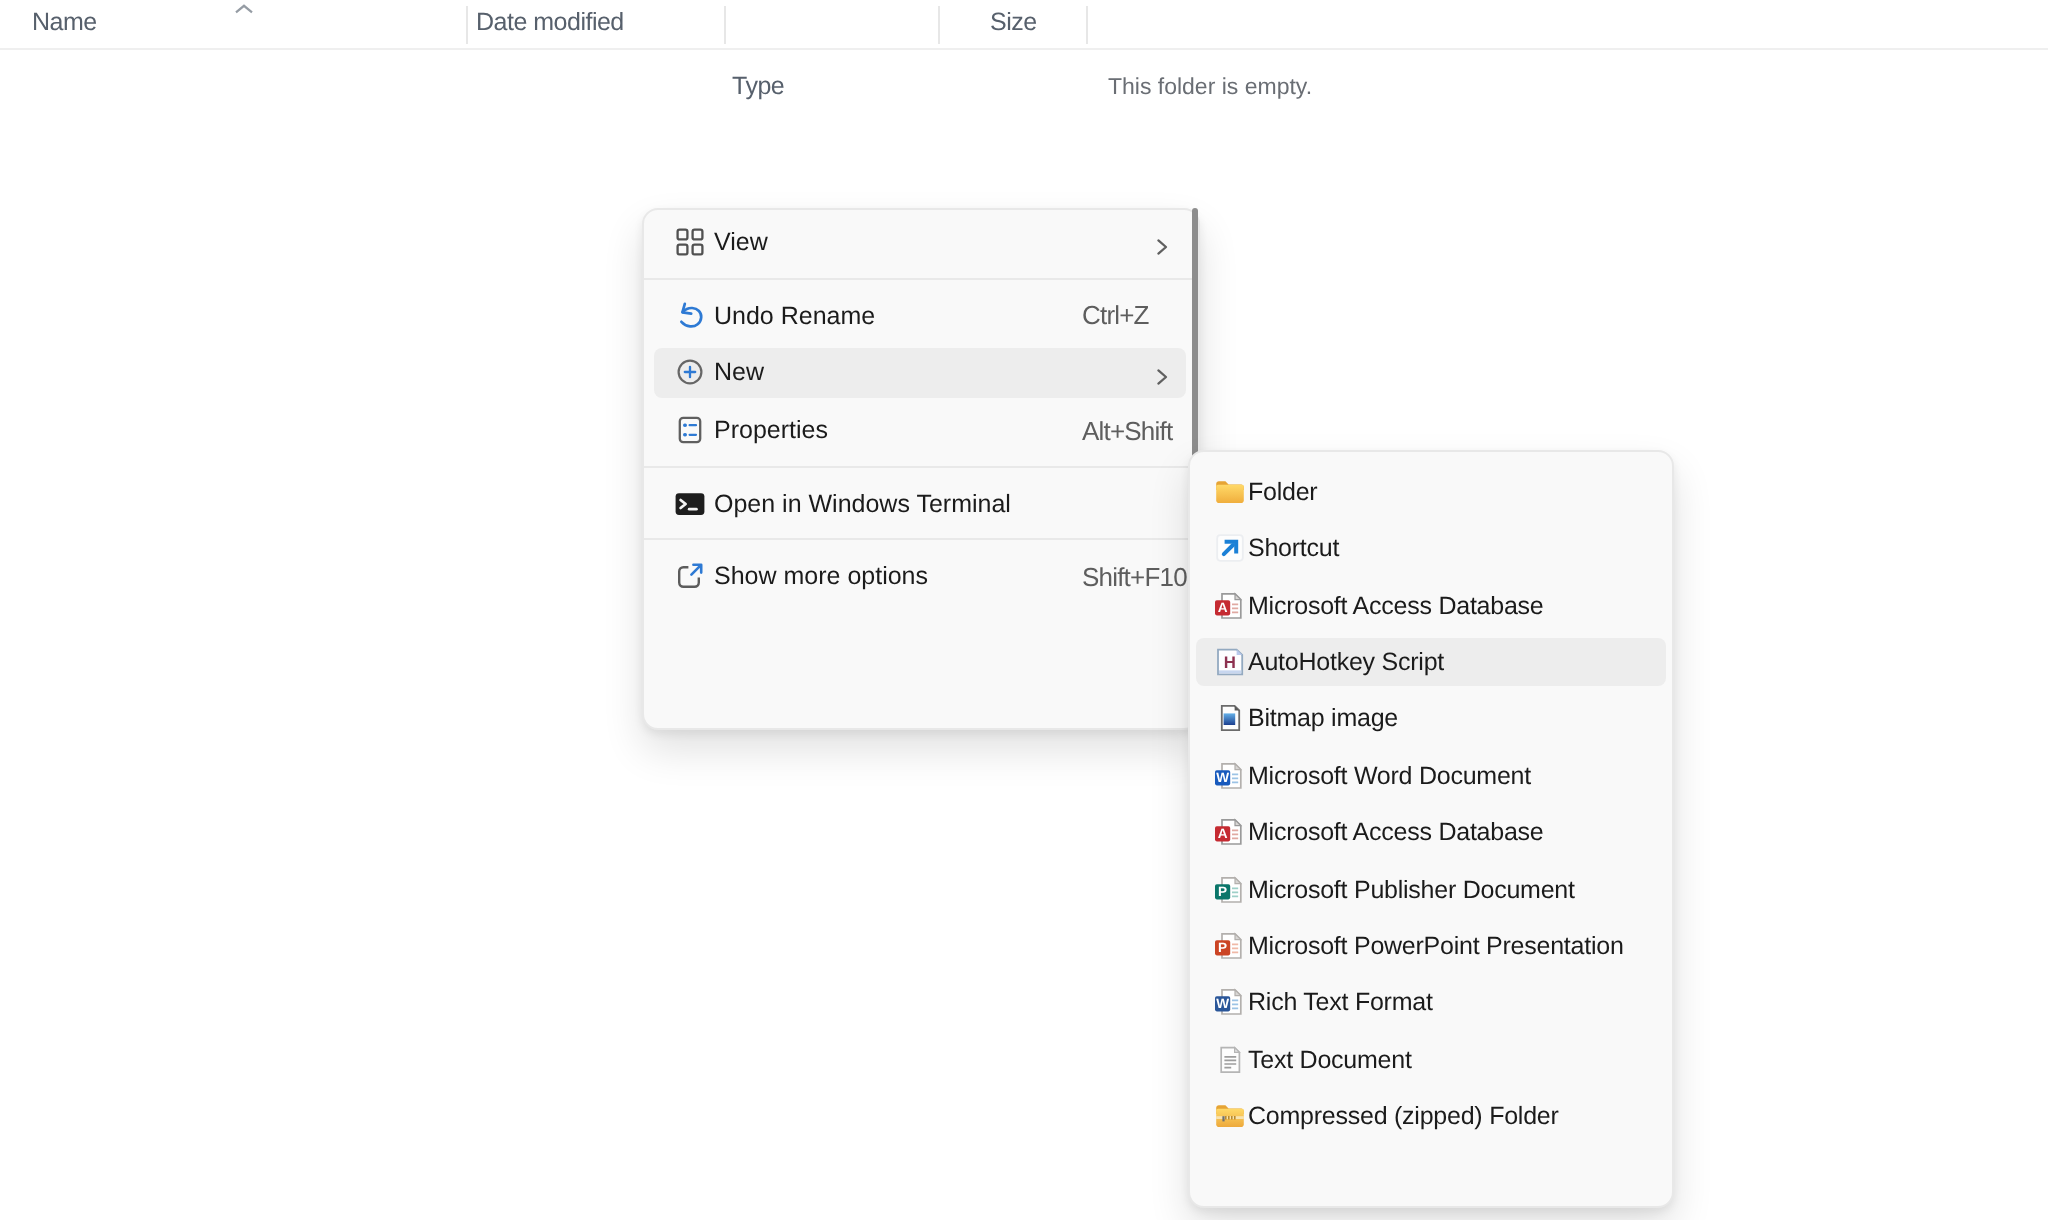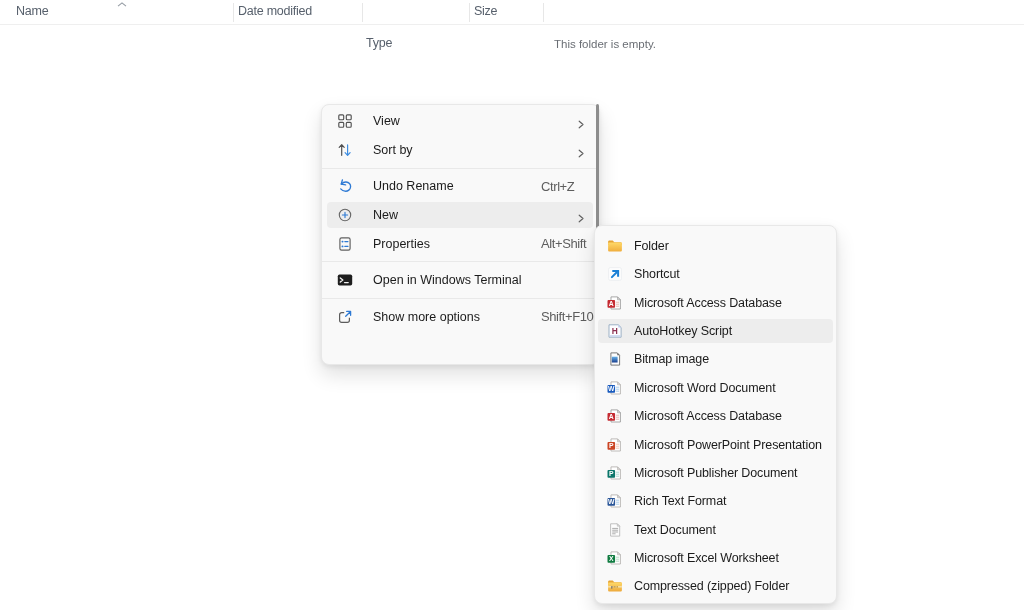"Size" span.ch { left: 474px -> 495px }
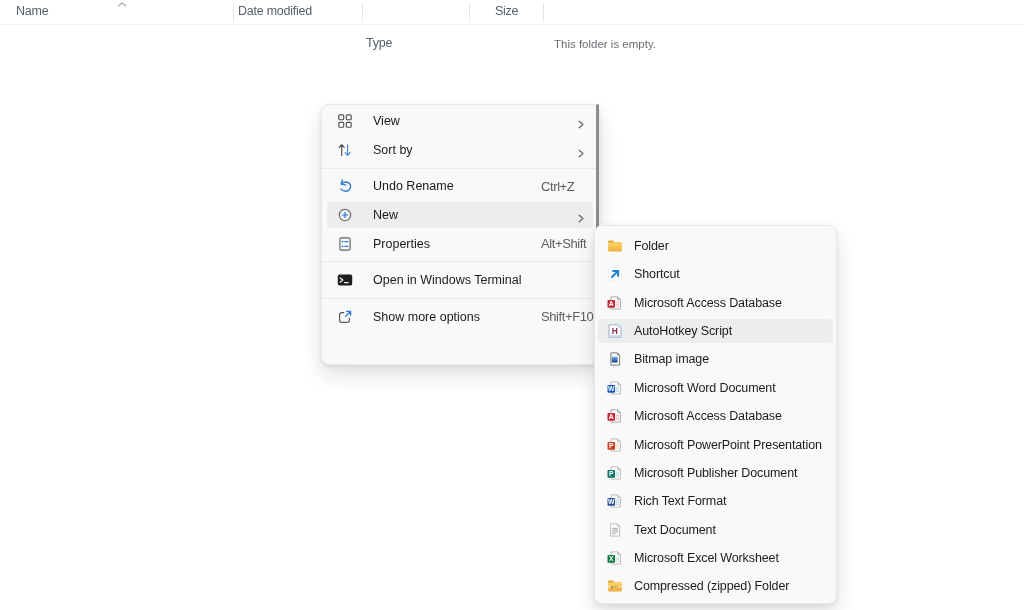"View" .row .lbl { margin-left: 20px -> 4px }
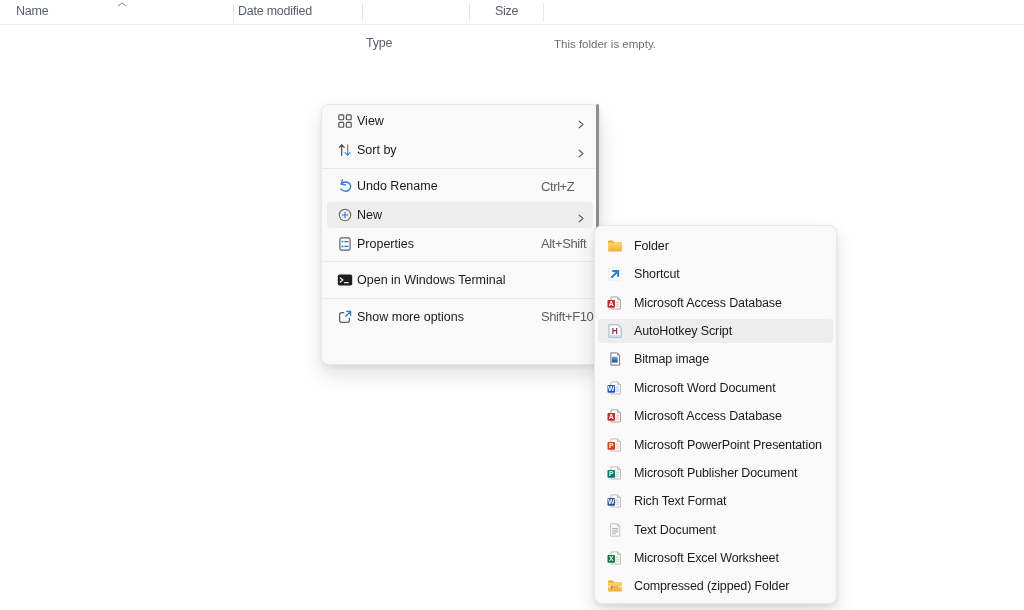"Sort by" div.row { html: <div> <span><svg> <g> <path></path> </g> <g> <path></path> </g> </svg></span> <span>Sort by</span> <span><svg> <path></path> </svg></span> </div> -> none }
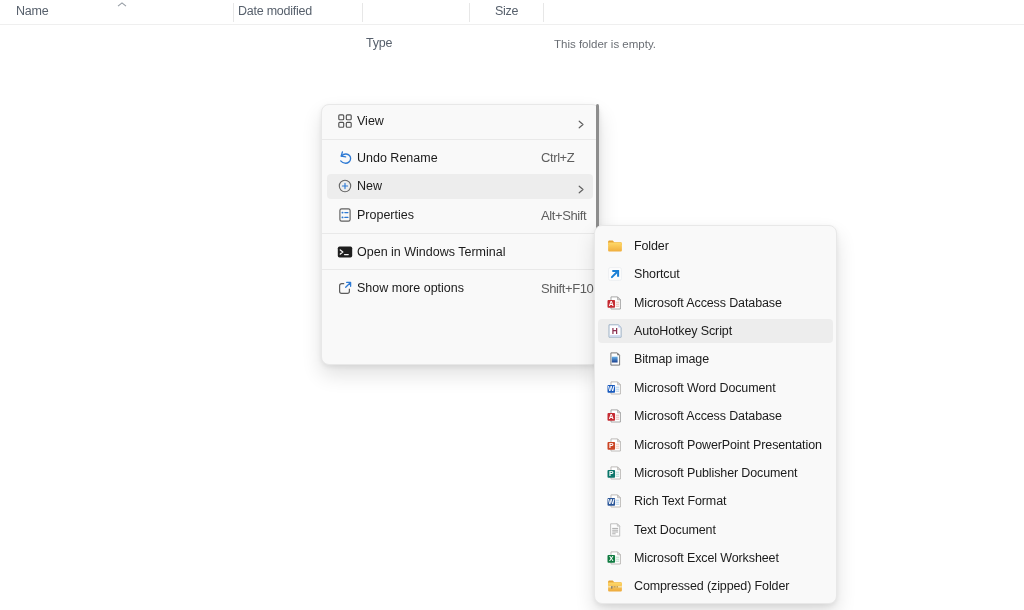"Folder" #submenu .row .lbl { margin-left: 11px -> 1px }
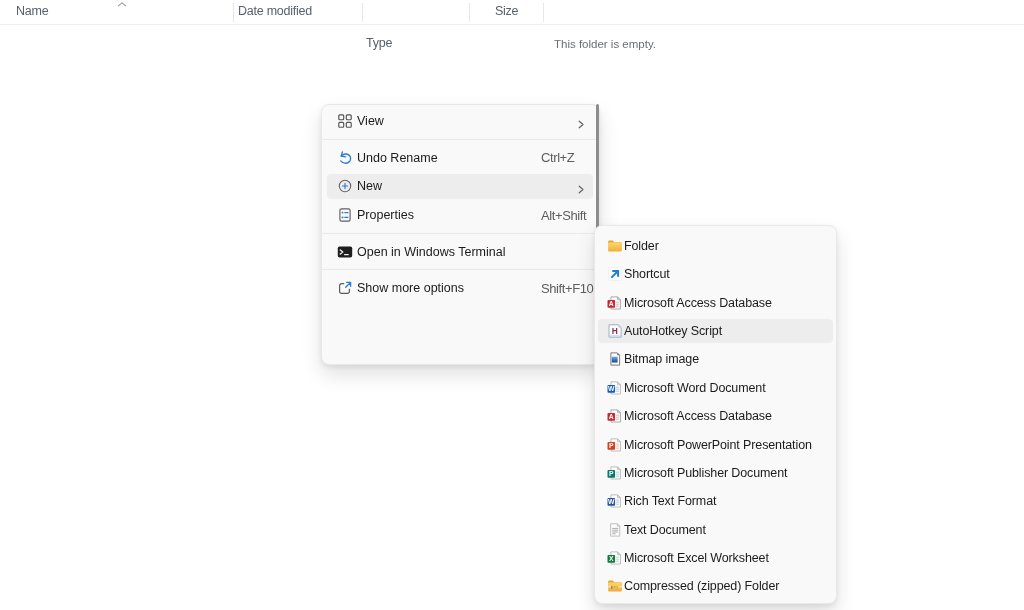"Microsoft PowerPoint Presentation" div.row { order: before "Microsoft Publisher Document" -> after "Microsoft Publisher Document" }
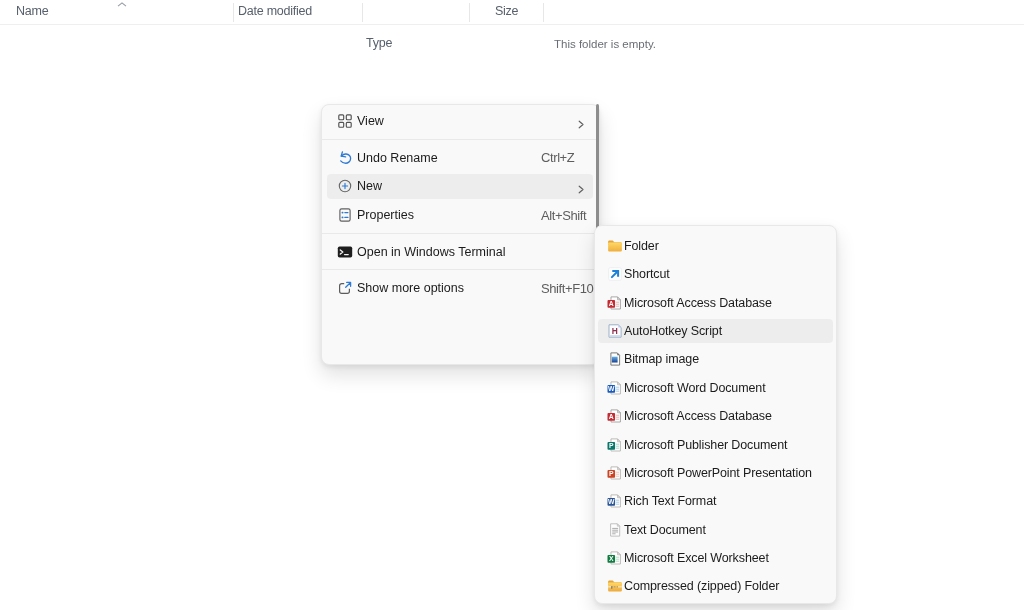"Microsoft Excel Worksheet" div.row { html: <div> <span><svg> <path></path> <path></path> <g> <path></path> </g> <rect></rect> <text>X</text> </svg></span> <span>Microsoft Excel Worksheet</span> </div> -> none }
